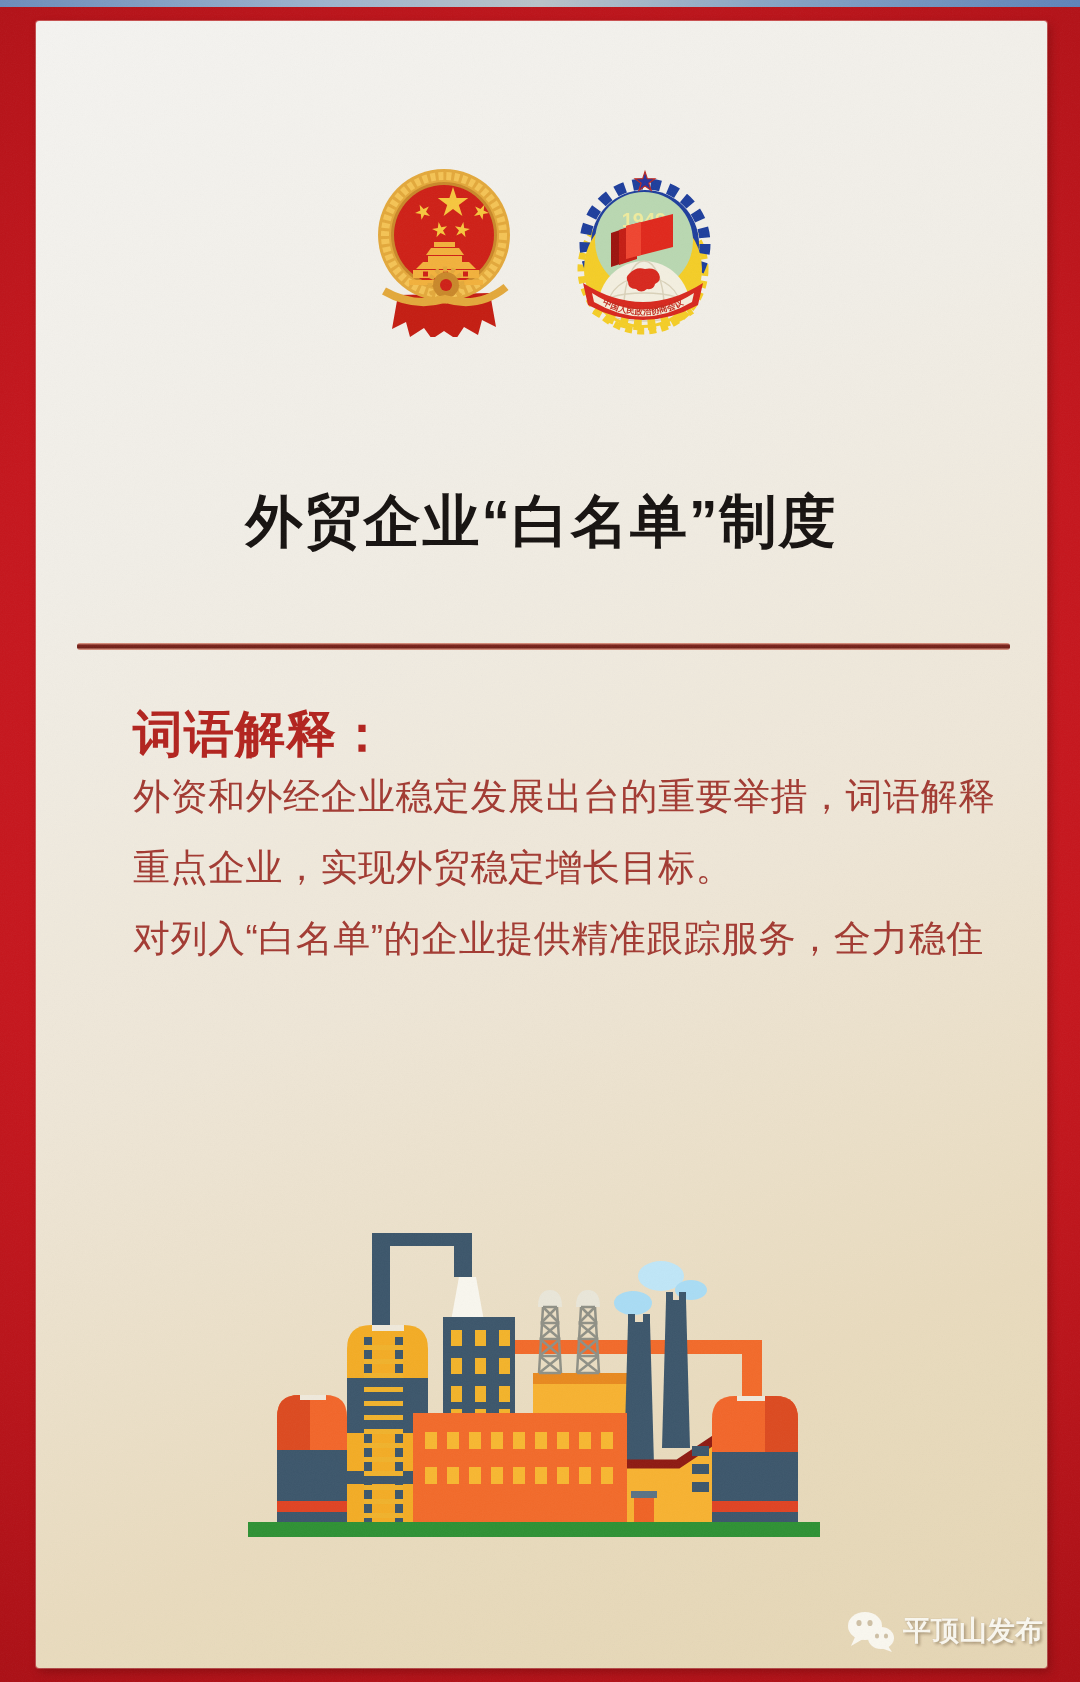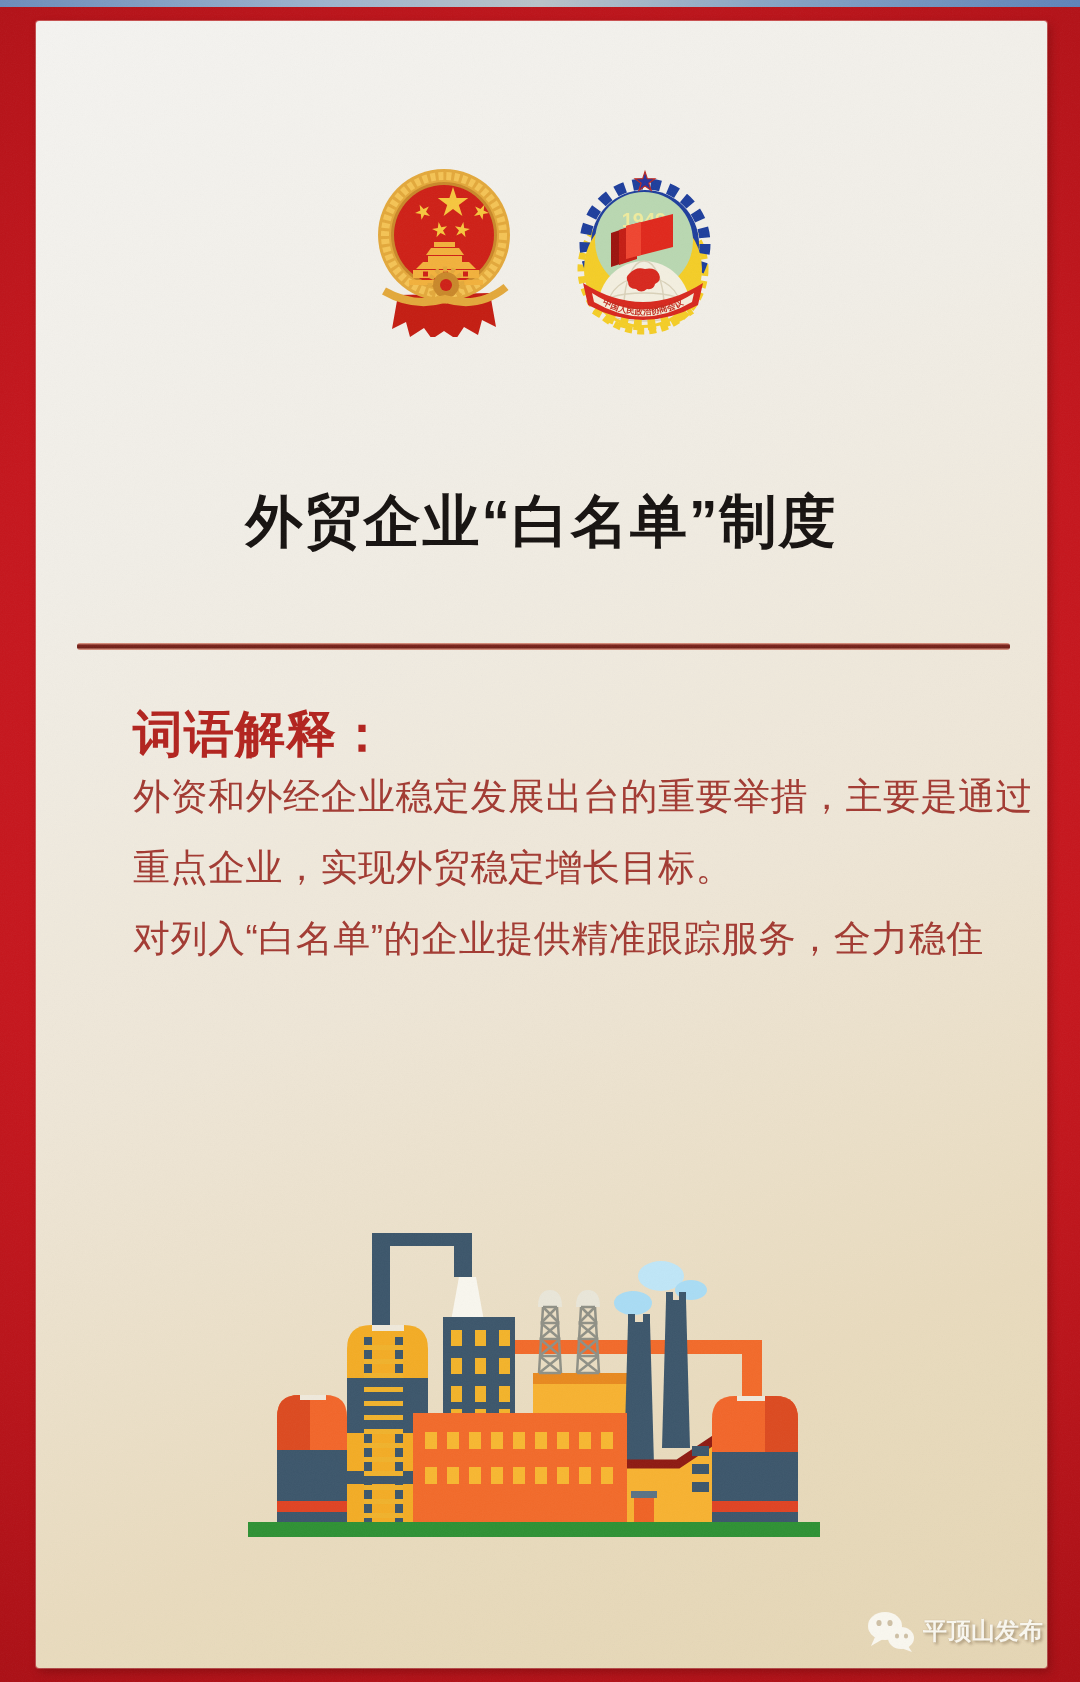"外资和外经企业稳定发展出台的重要举措，主要是通过" div.line { text: 主要是通过 -> 词语解释 }
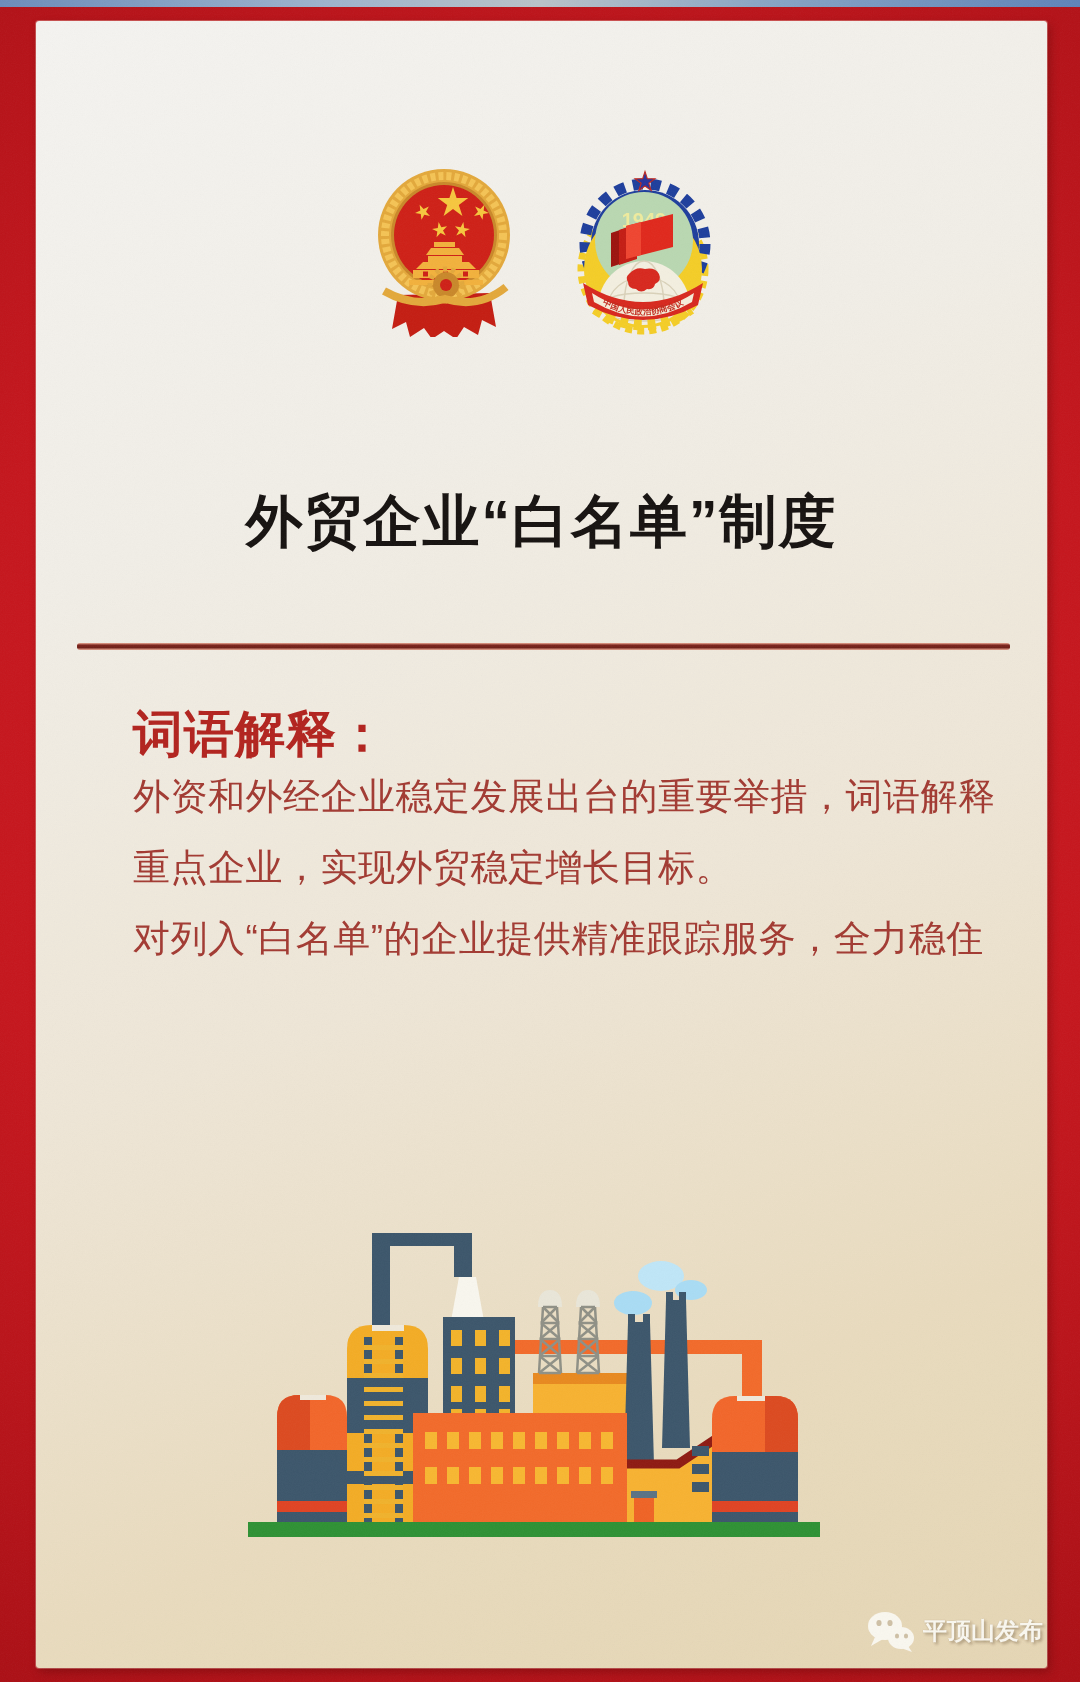"平顶山发布" .watermark { font-size: 24px -> 28px }
